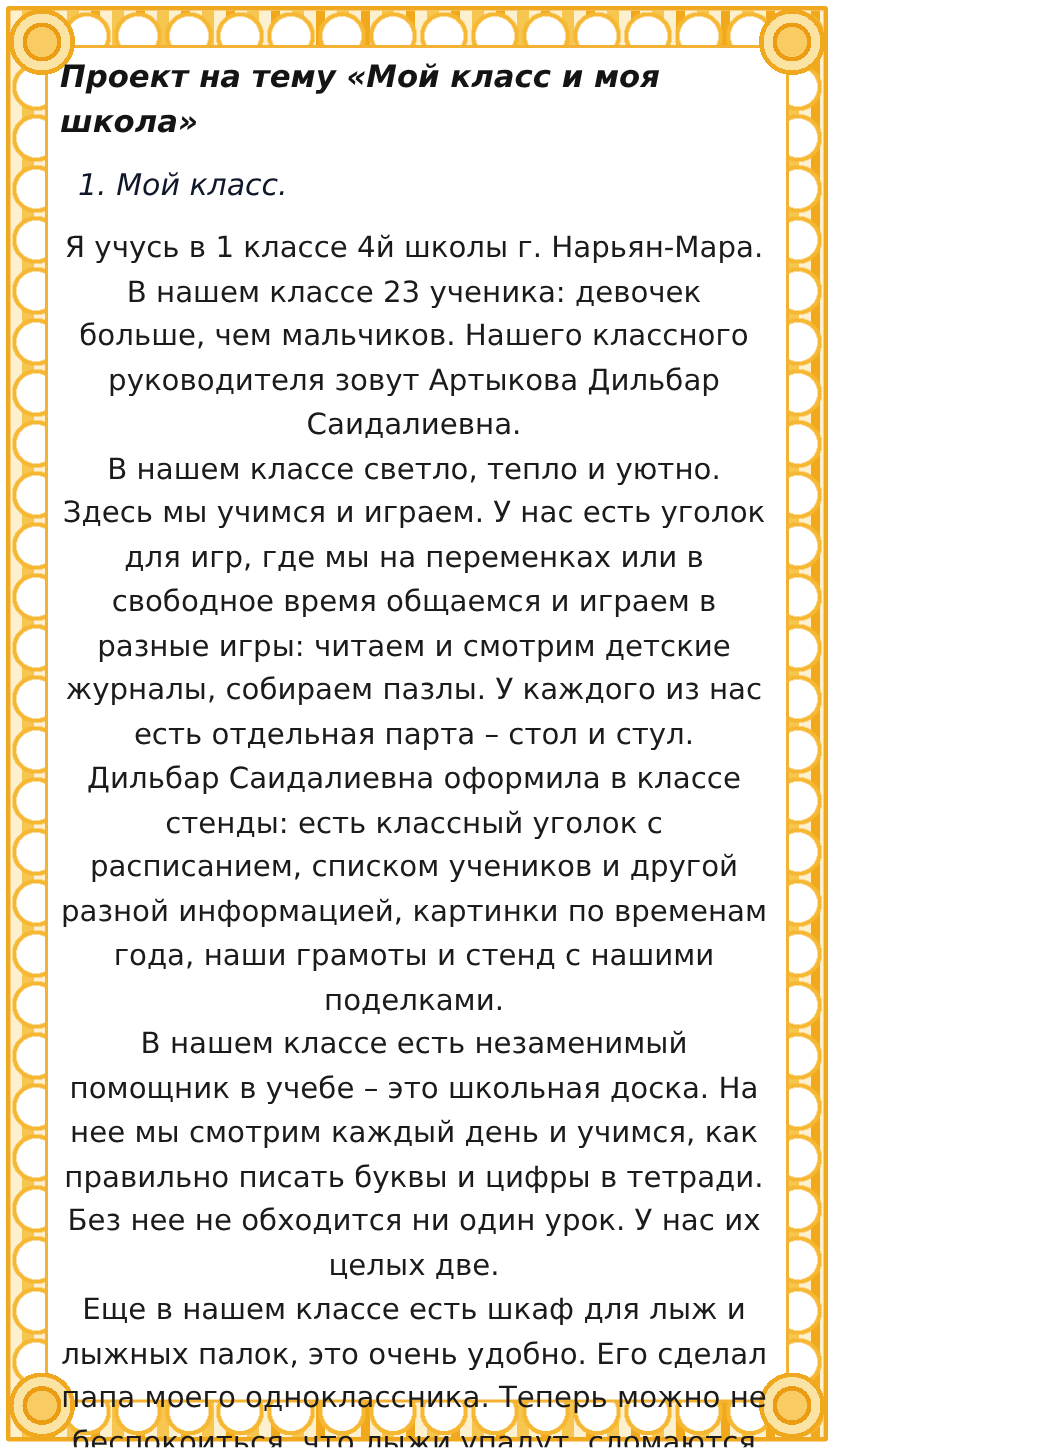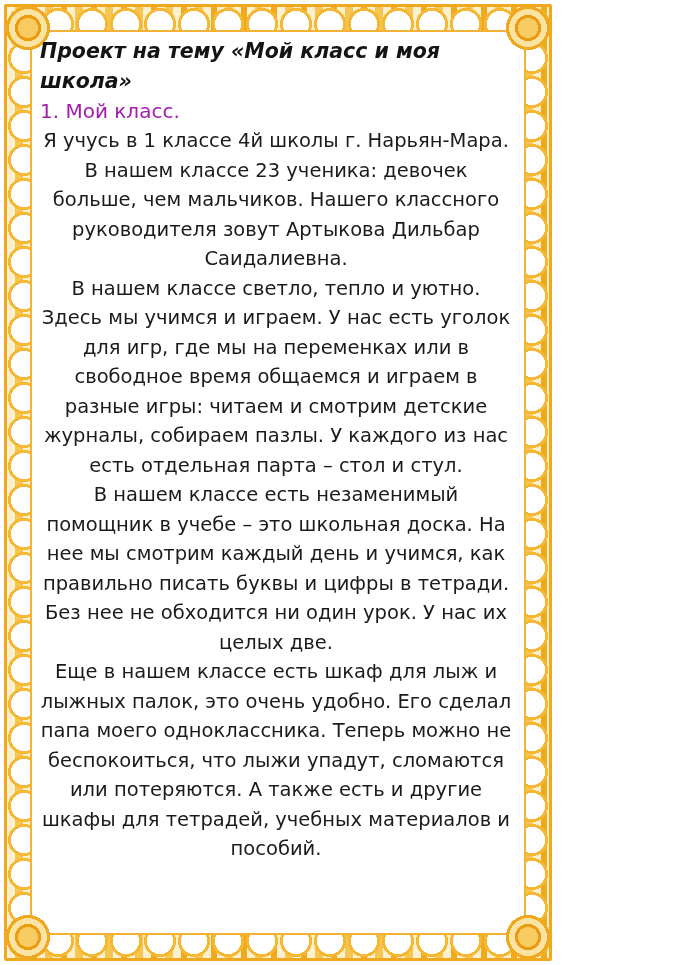"1. Мой класс." .doc-subtitle { color: #a21caf -> #0f172a; font-style: none -> italic; margin: 0 -> 12px }
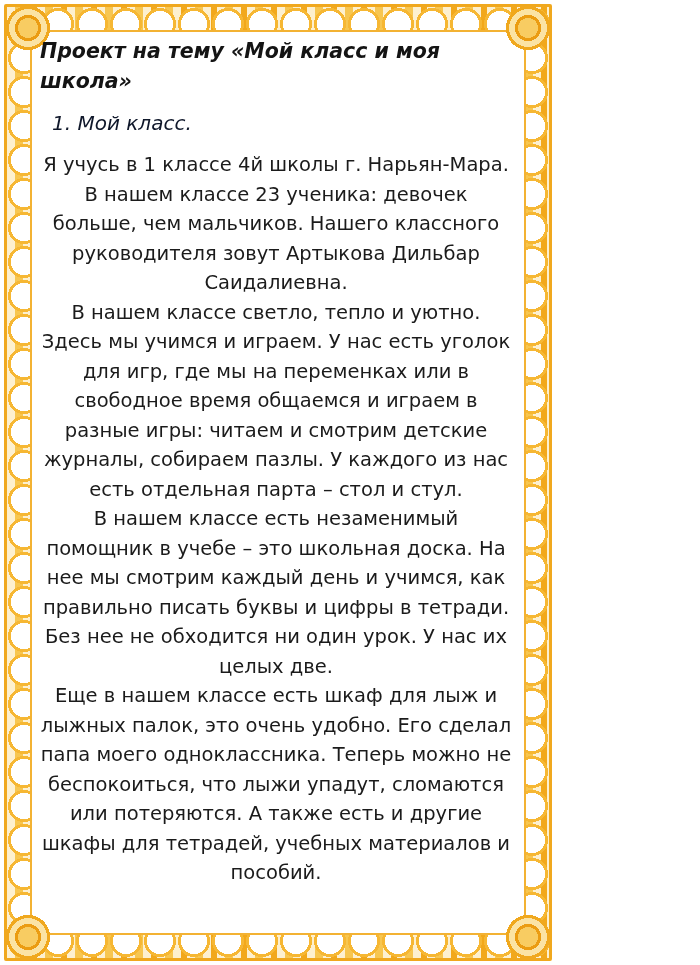"Дильбар Саидалиевна оформила в классе" p.para { html: none -> <p>Дильбар Саидалиевна оформила в классе стенды: есть классный уголок с расписанием, списком учеников и другой разной информацией, картинки по временам года, наши грамоты и стенд с нашими поделками.</p> }
